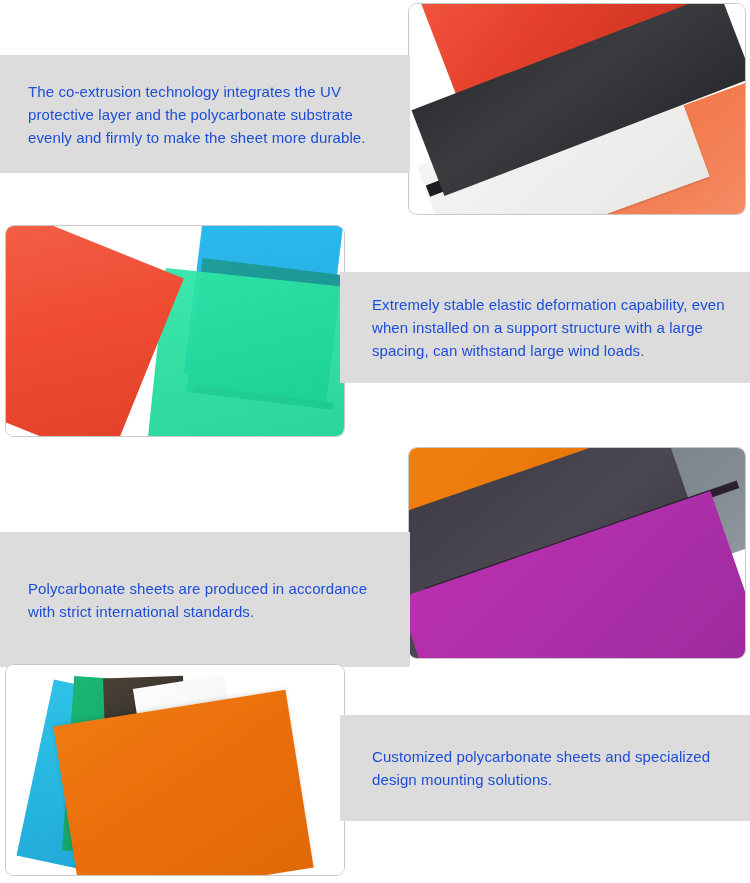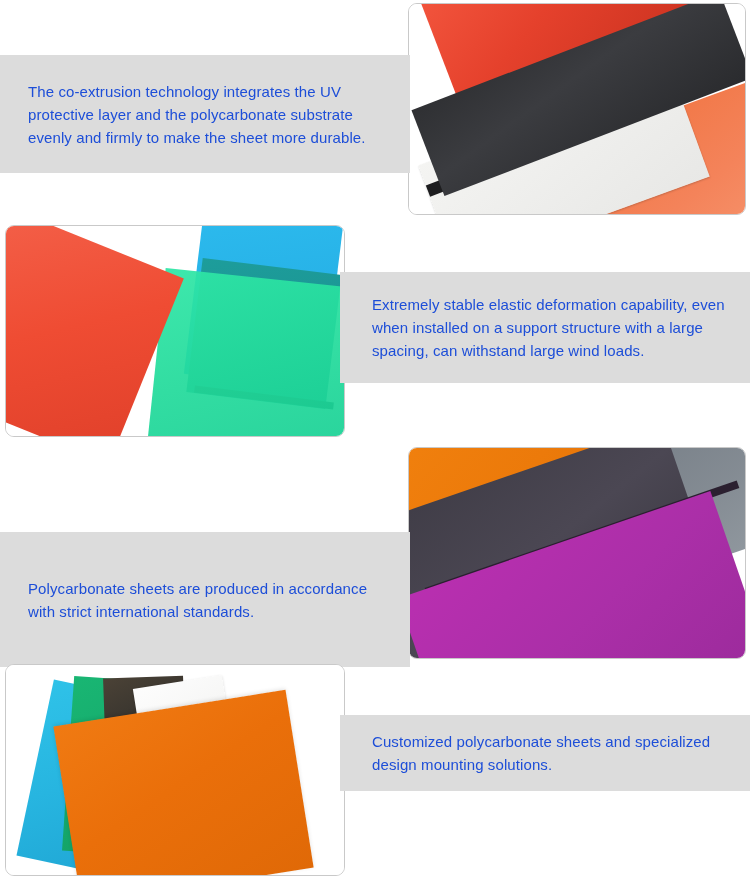"Customized polycarbonate sheets and" .panel-4 { height: 76px -> 106px }
